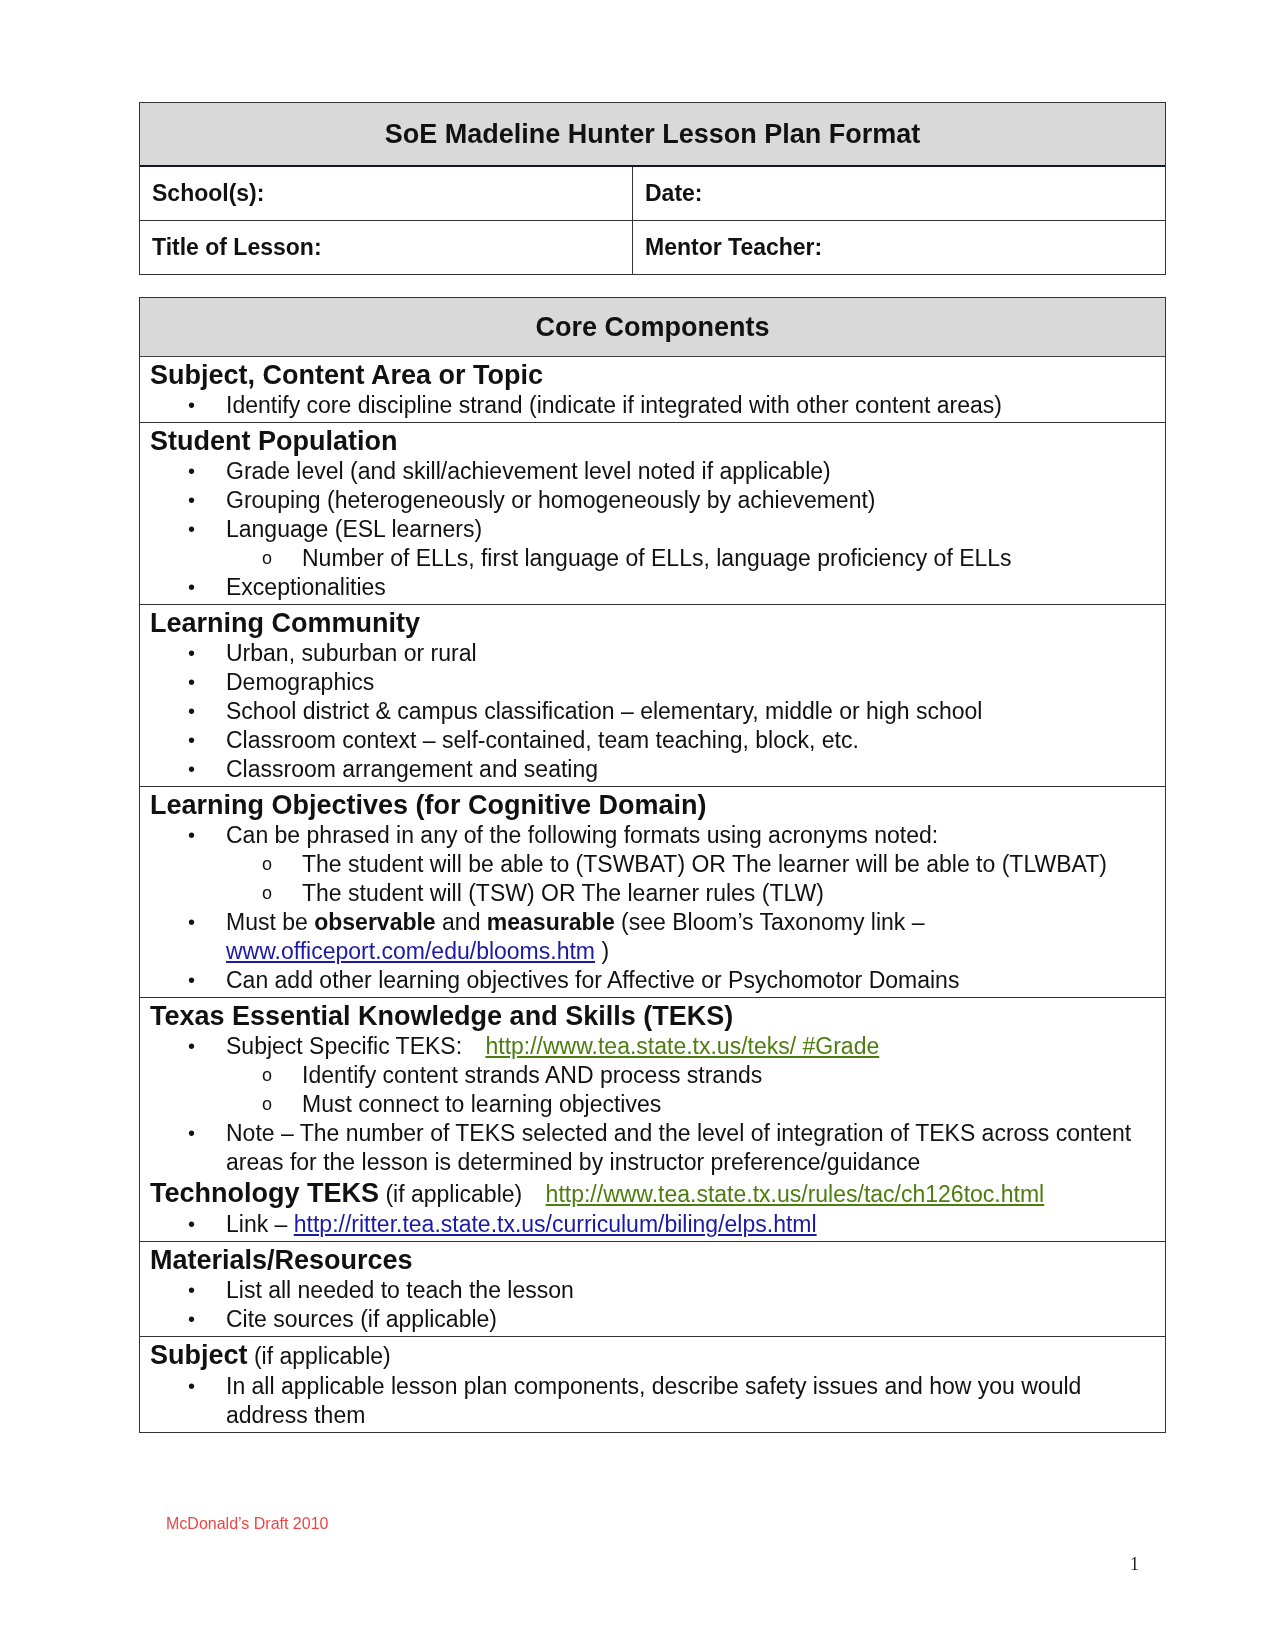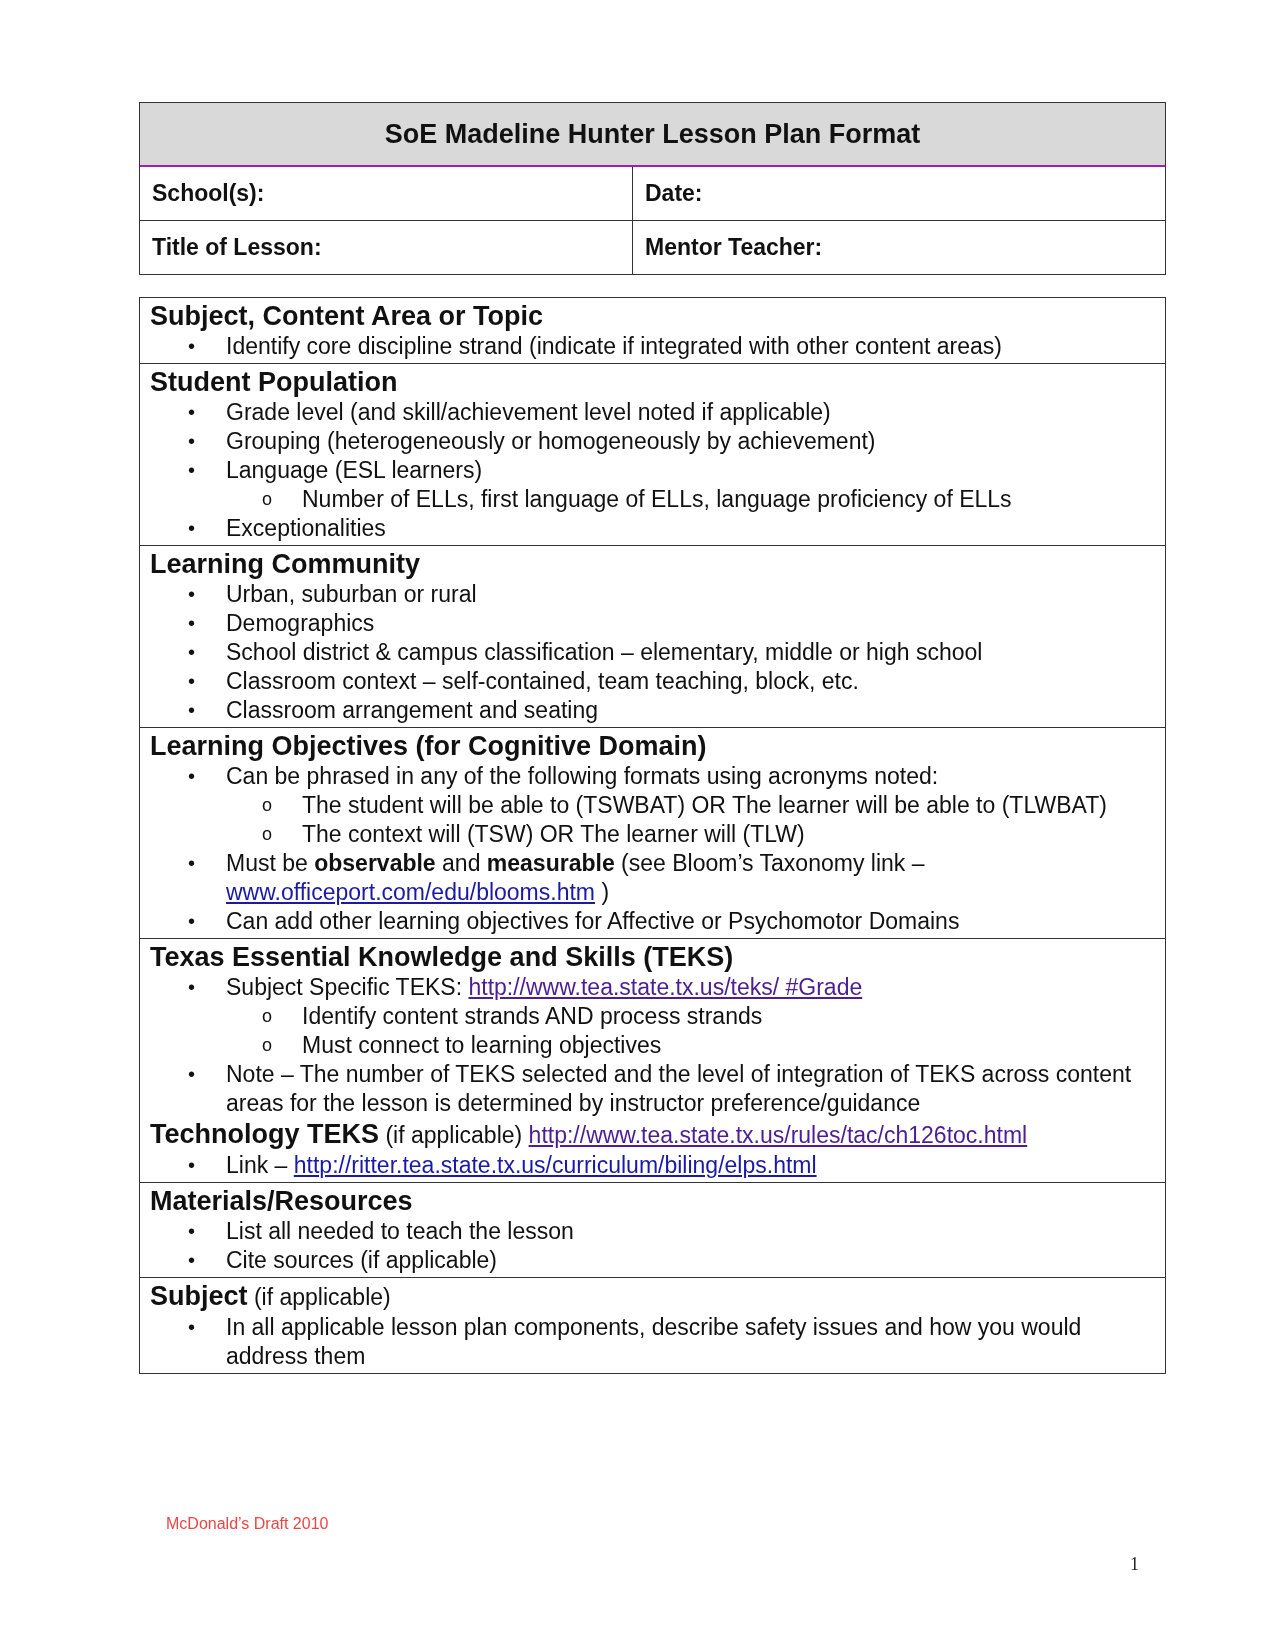"SoE Madeline Hunter Lesson Plan" .hdr { border-bottom: 2px solid #a21caf -> 2px solid #0f172a }
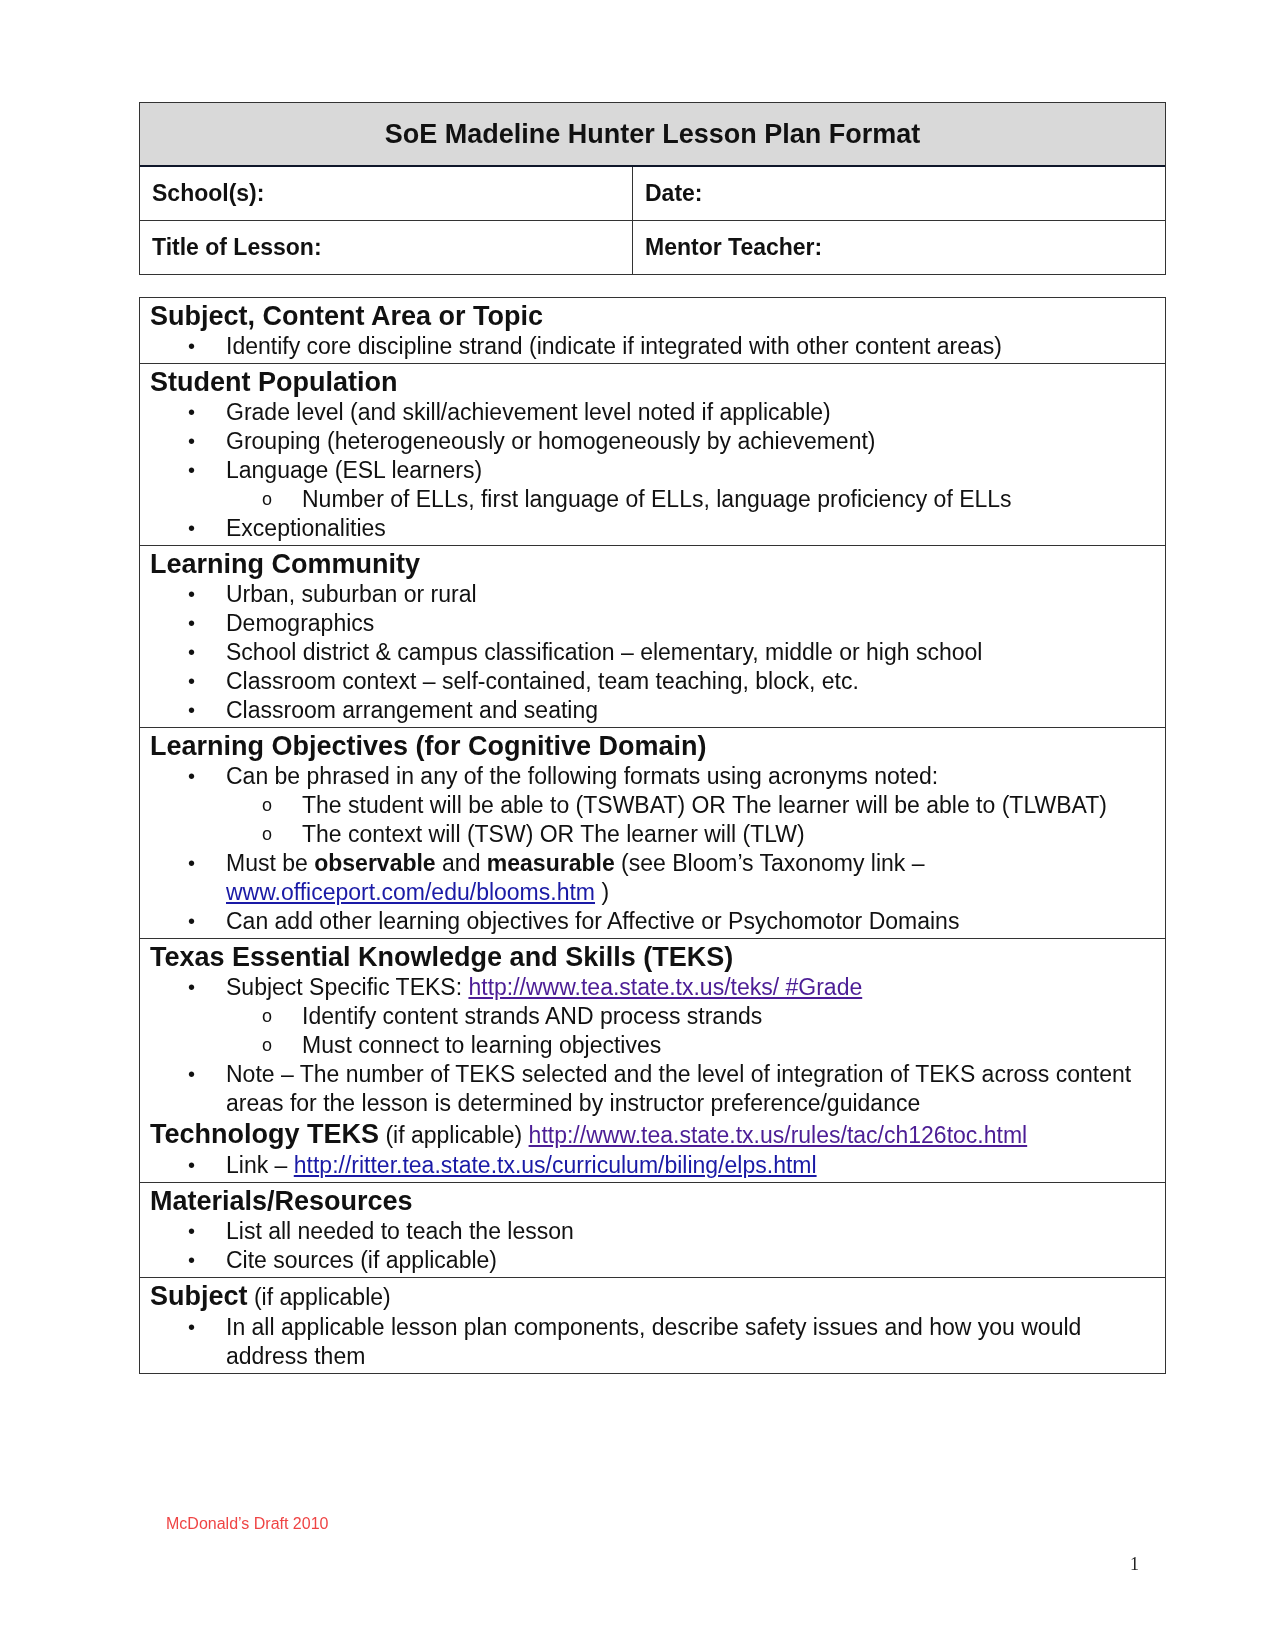"Core Components" div.hdr { html: none -> <div>Core Components</div> }
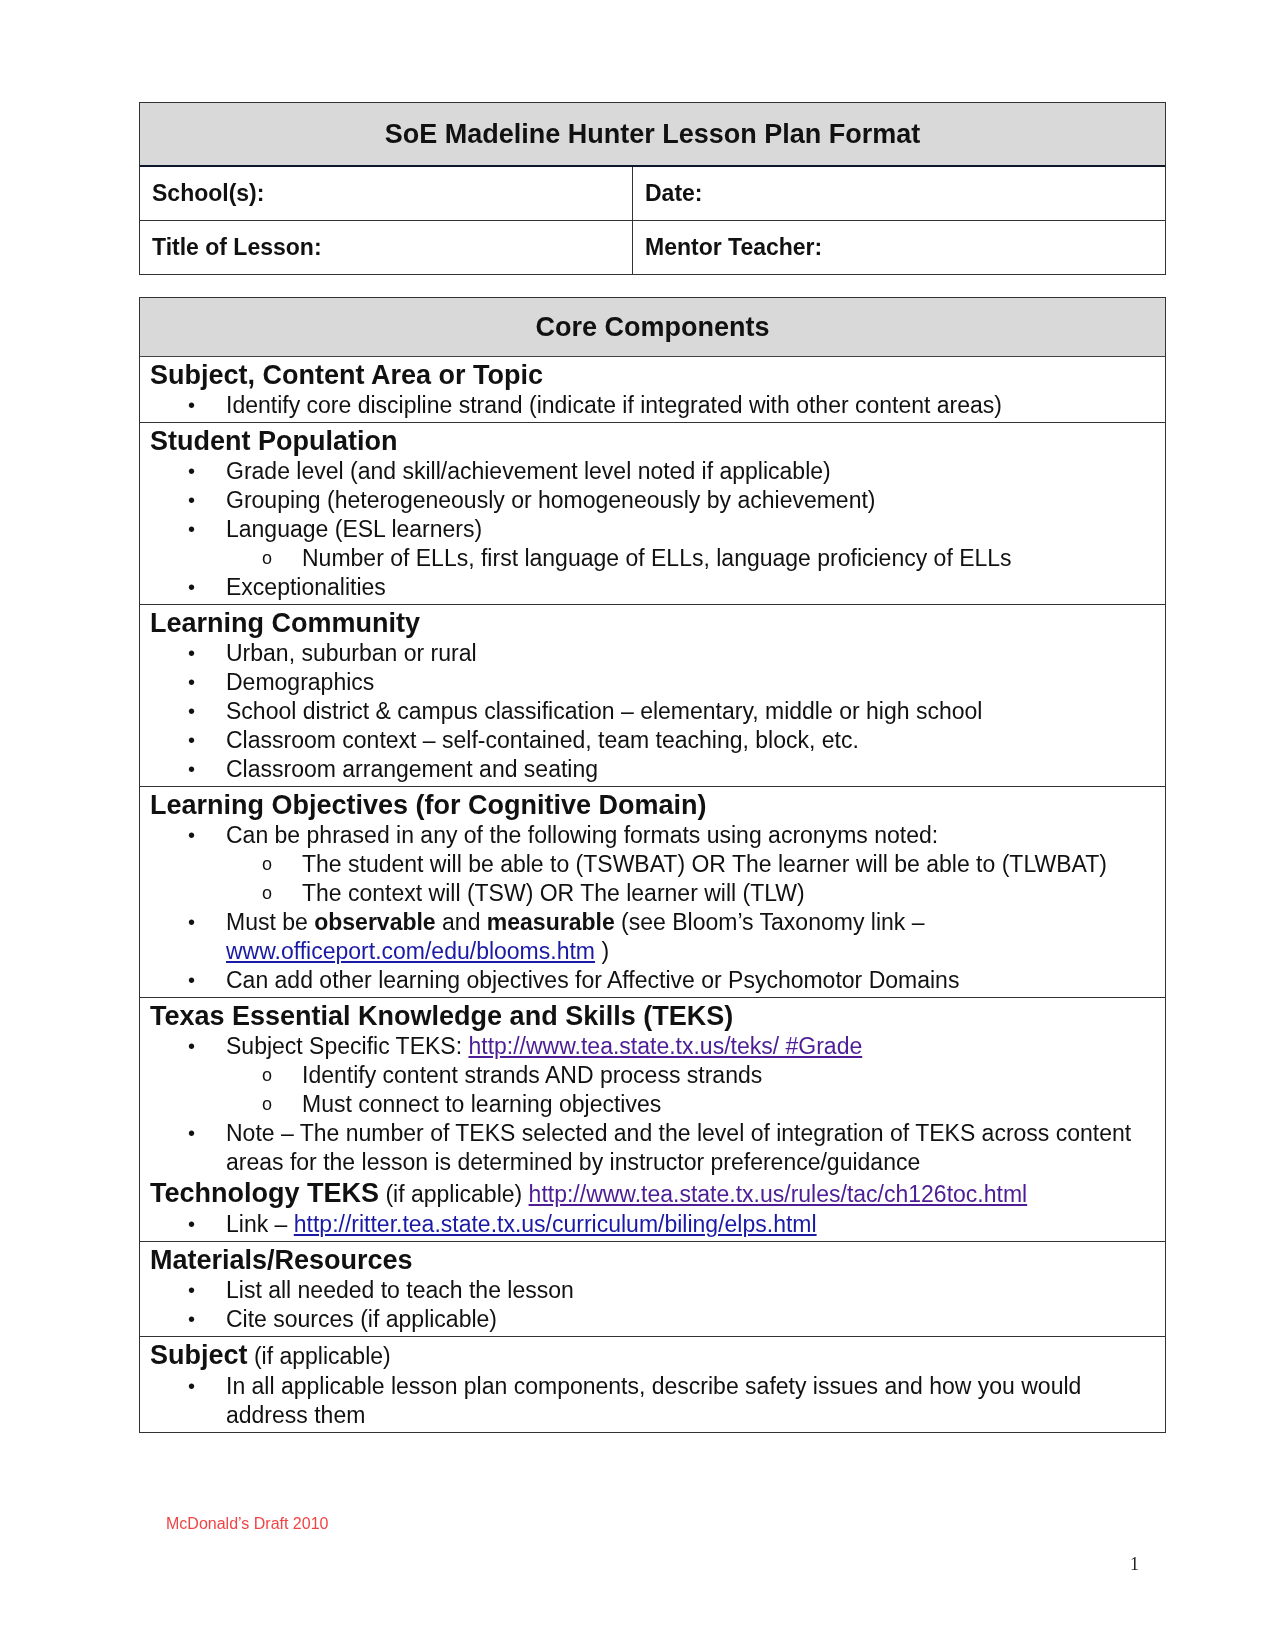"The context will (TSW) OR" span { text: context will (TSW) OR The learner will -> student will (TSW) OR The learner rules }
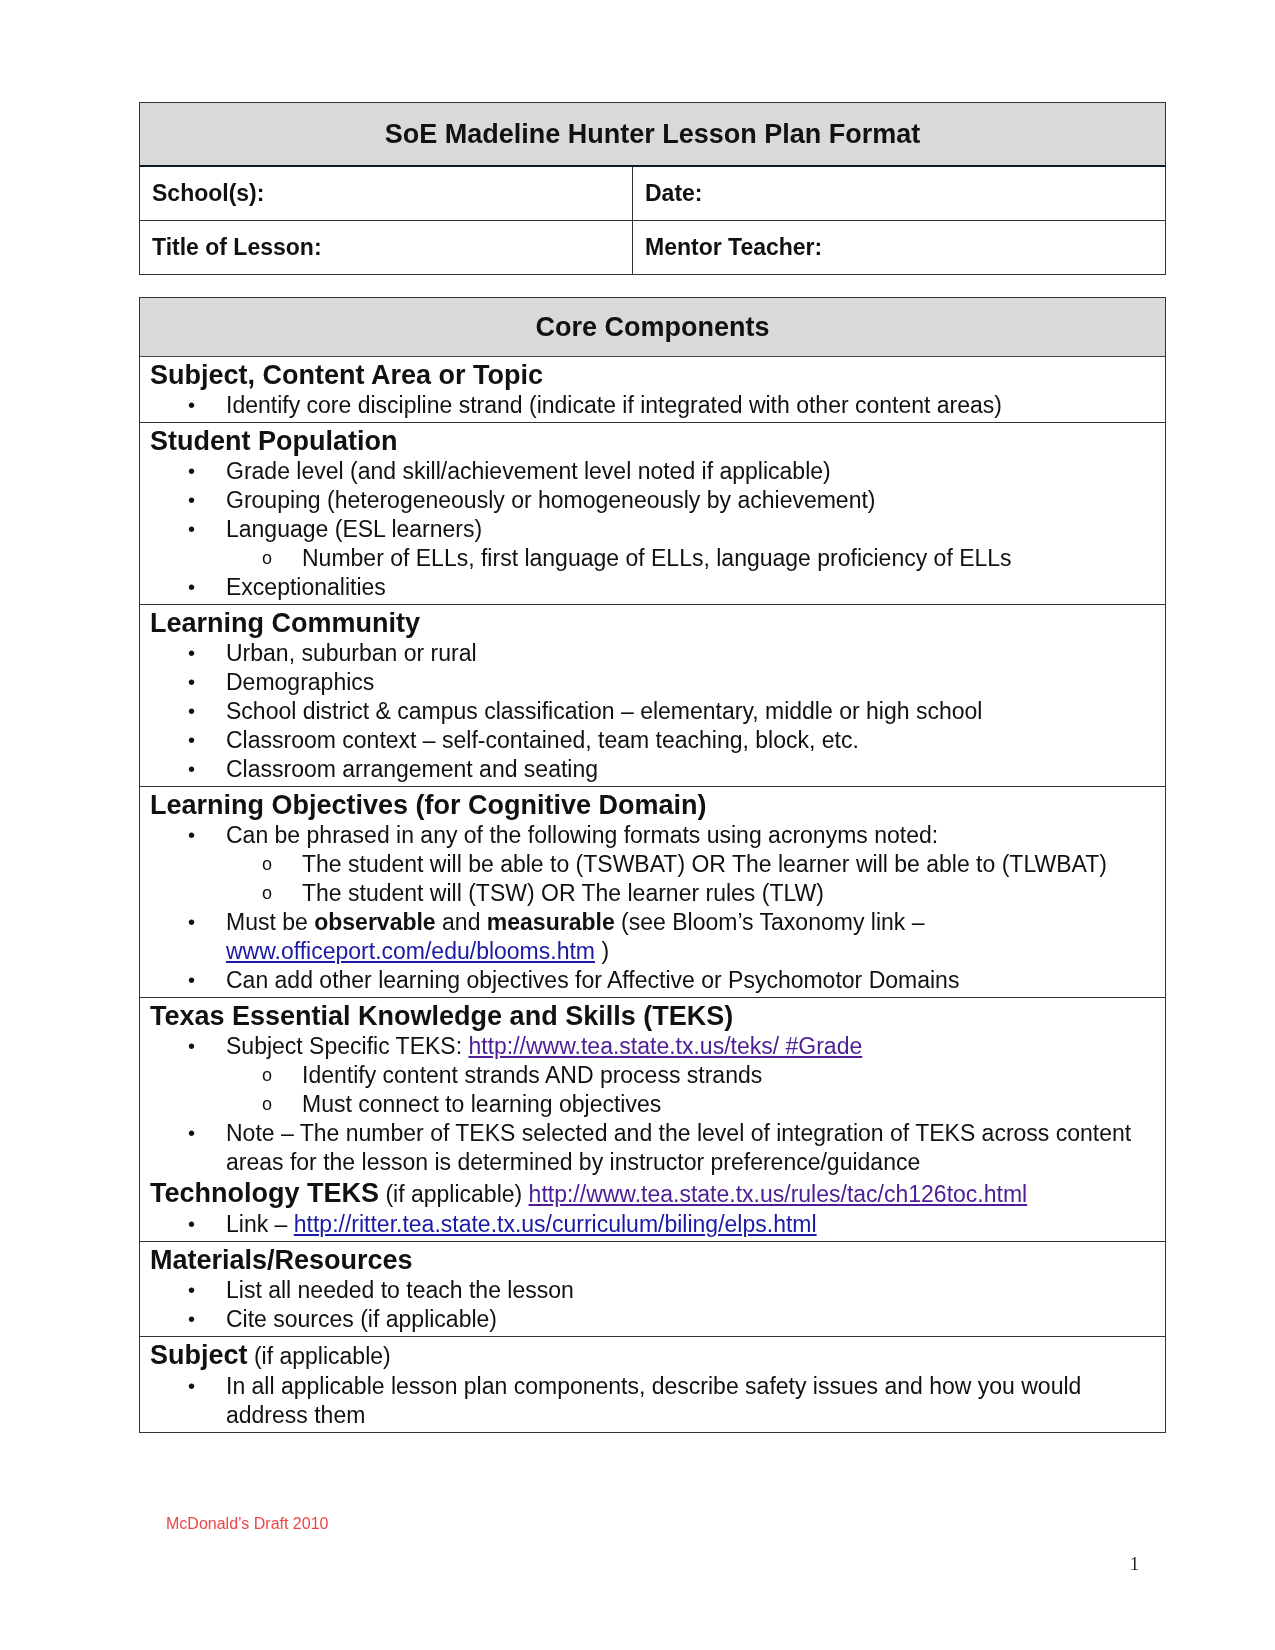"http://www.tea.state.tx.us/teks/ #Grade" a.link.plain { color: #4c1d95 -> #4d7c0f; margin-left: none -> 17px }
